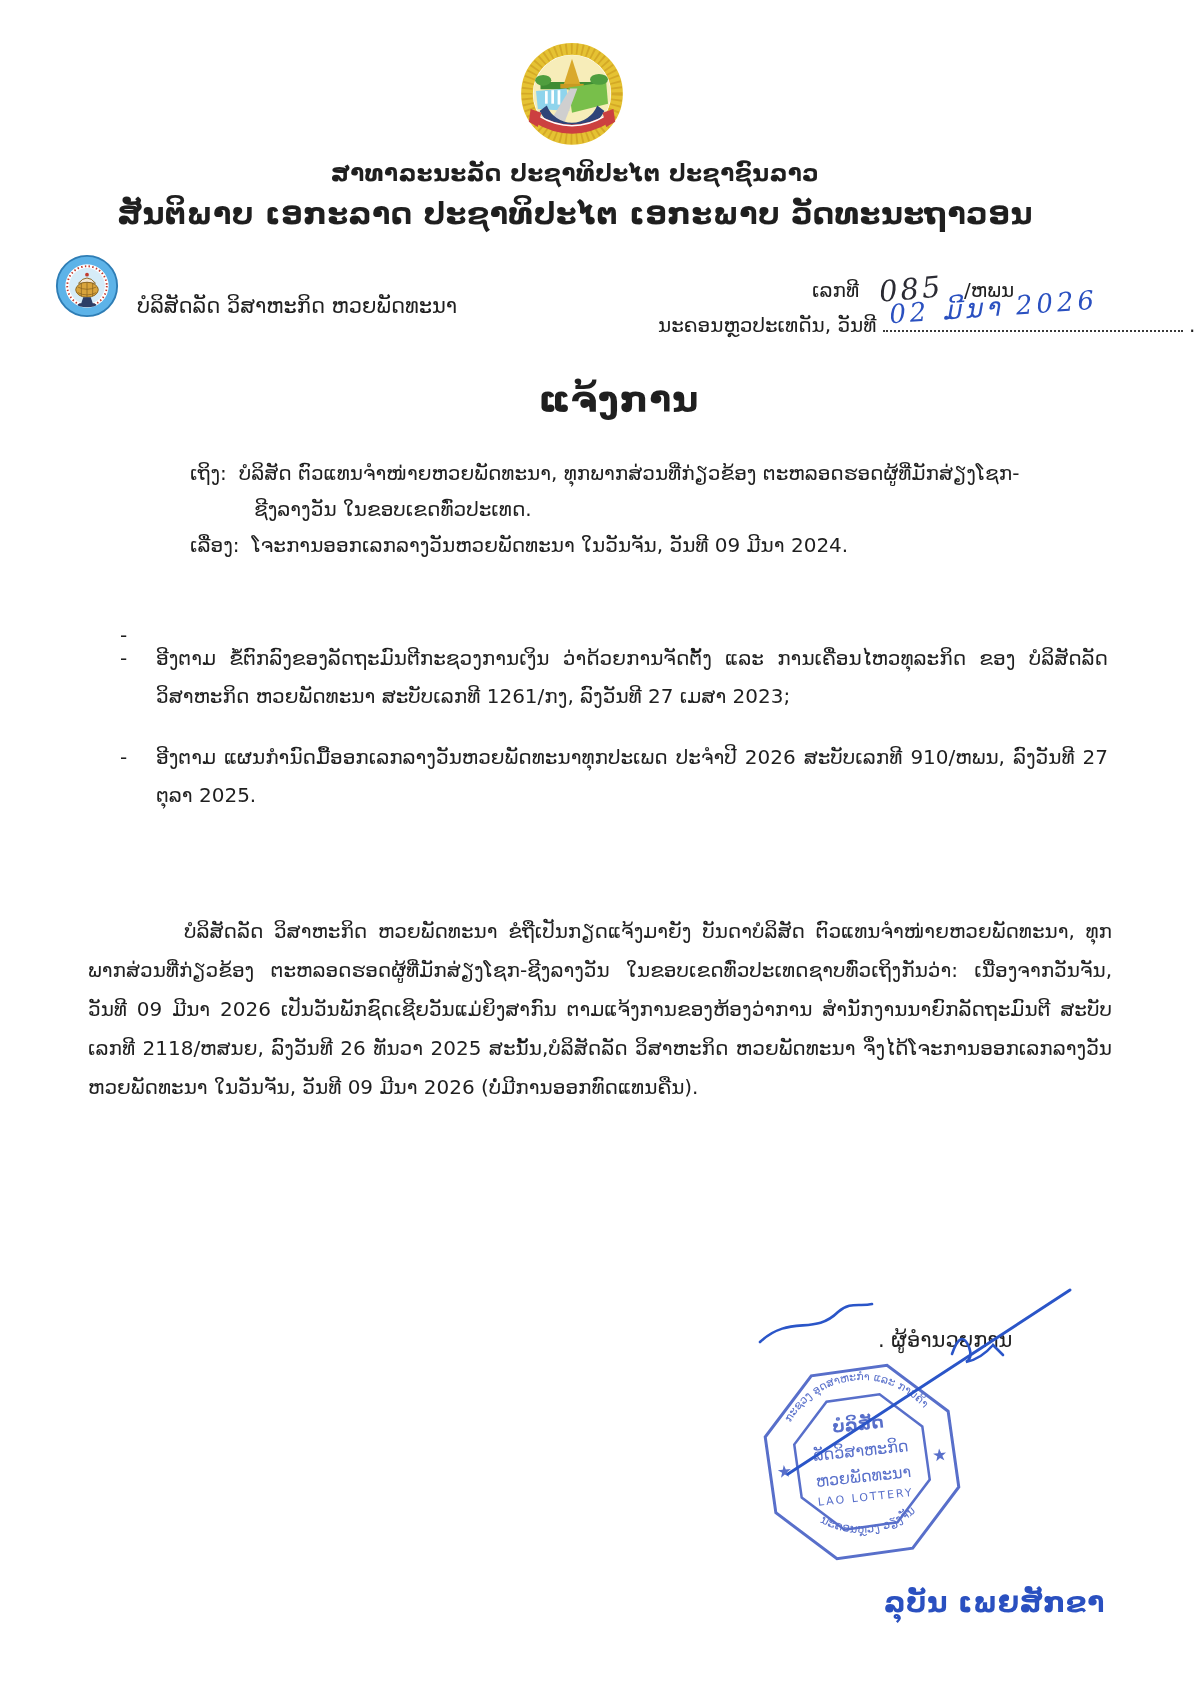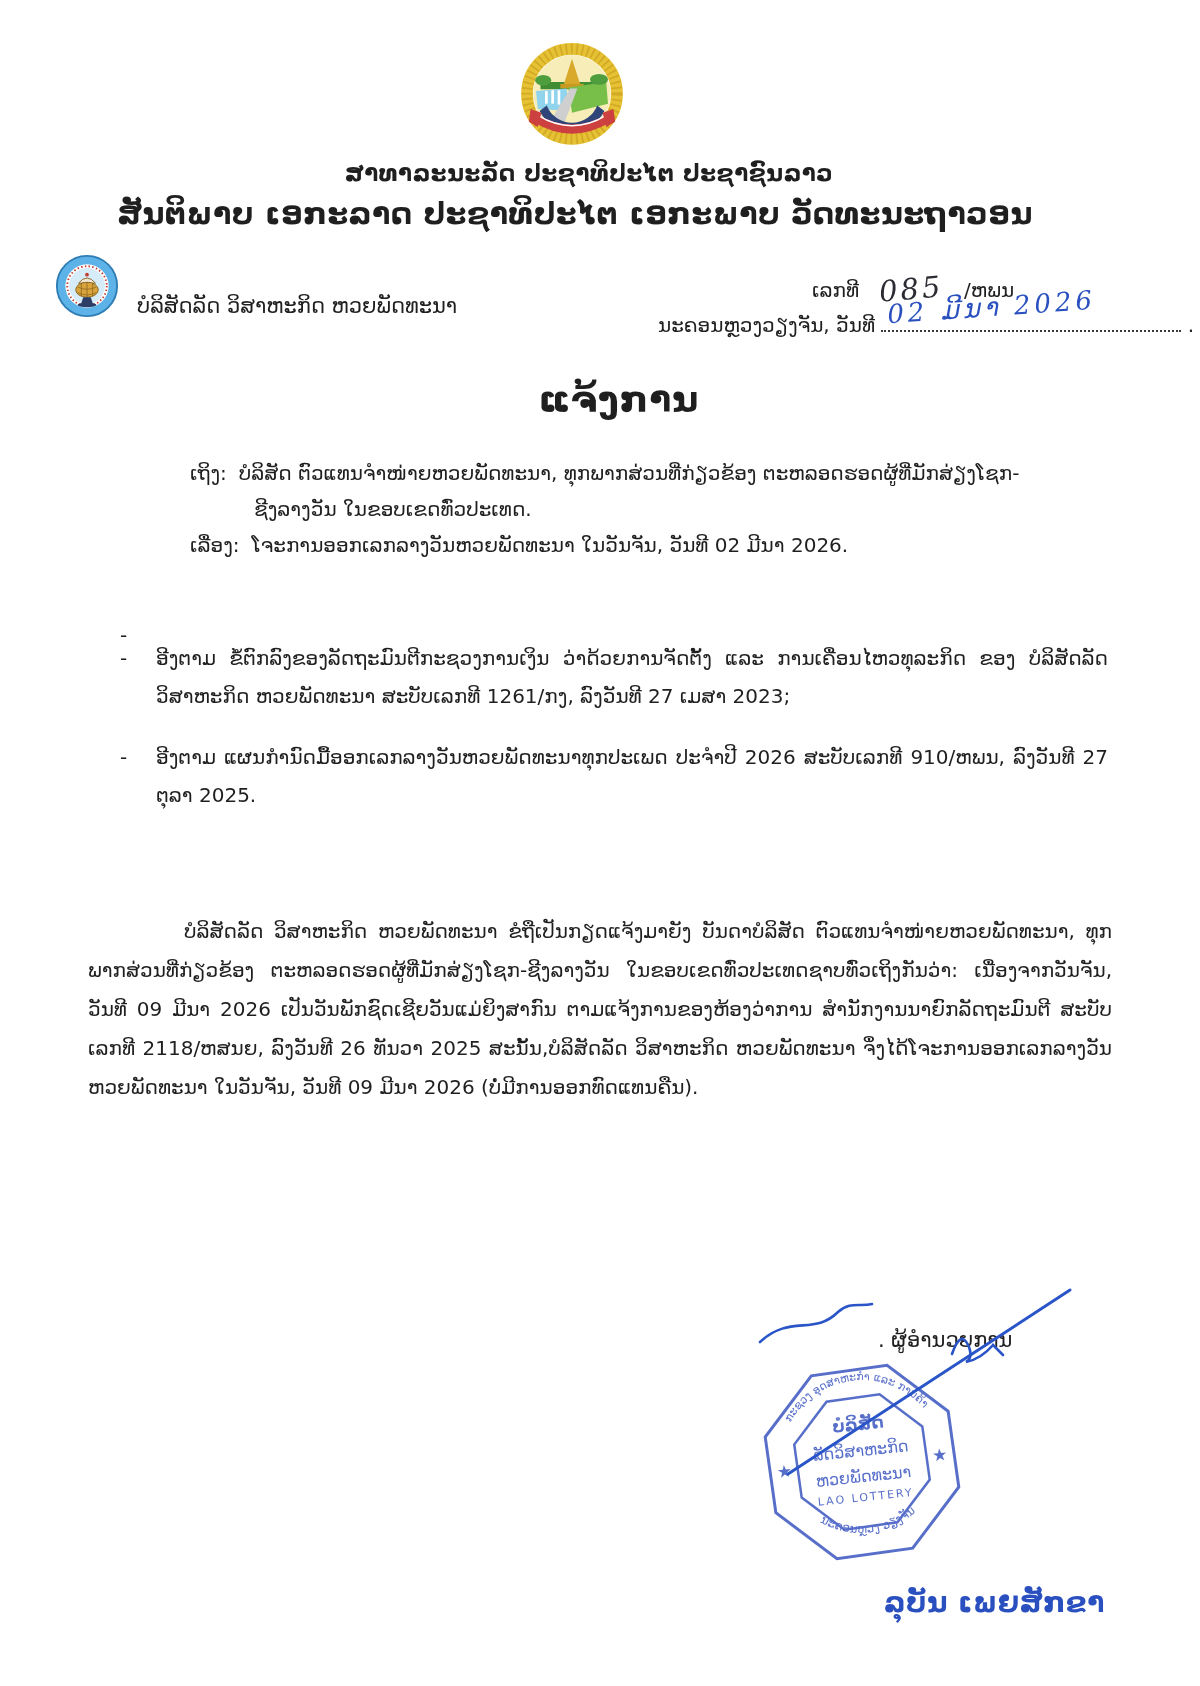"ສາທາລະນະລັດ ປະຊາທິປະໄຕ ປະຊາຊົນລາວ" .motto1 { margin-left: 14px -> none }
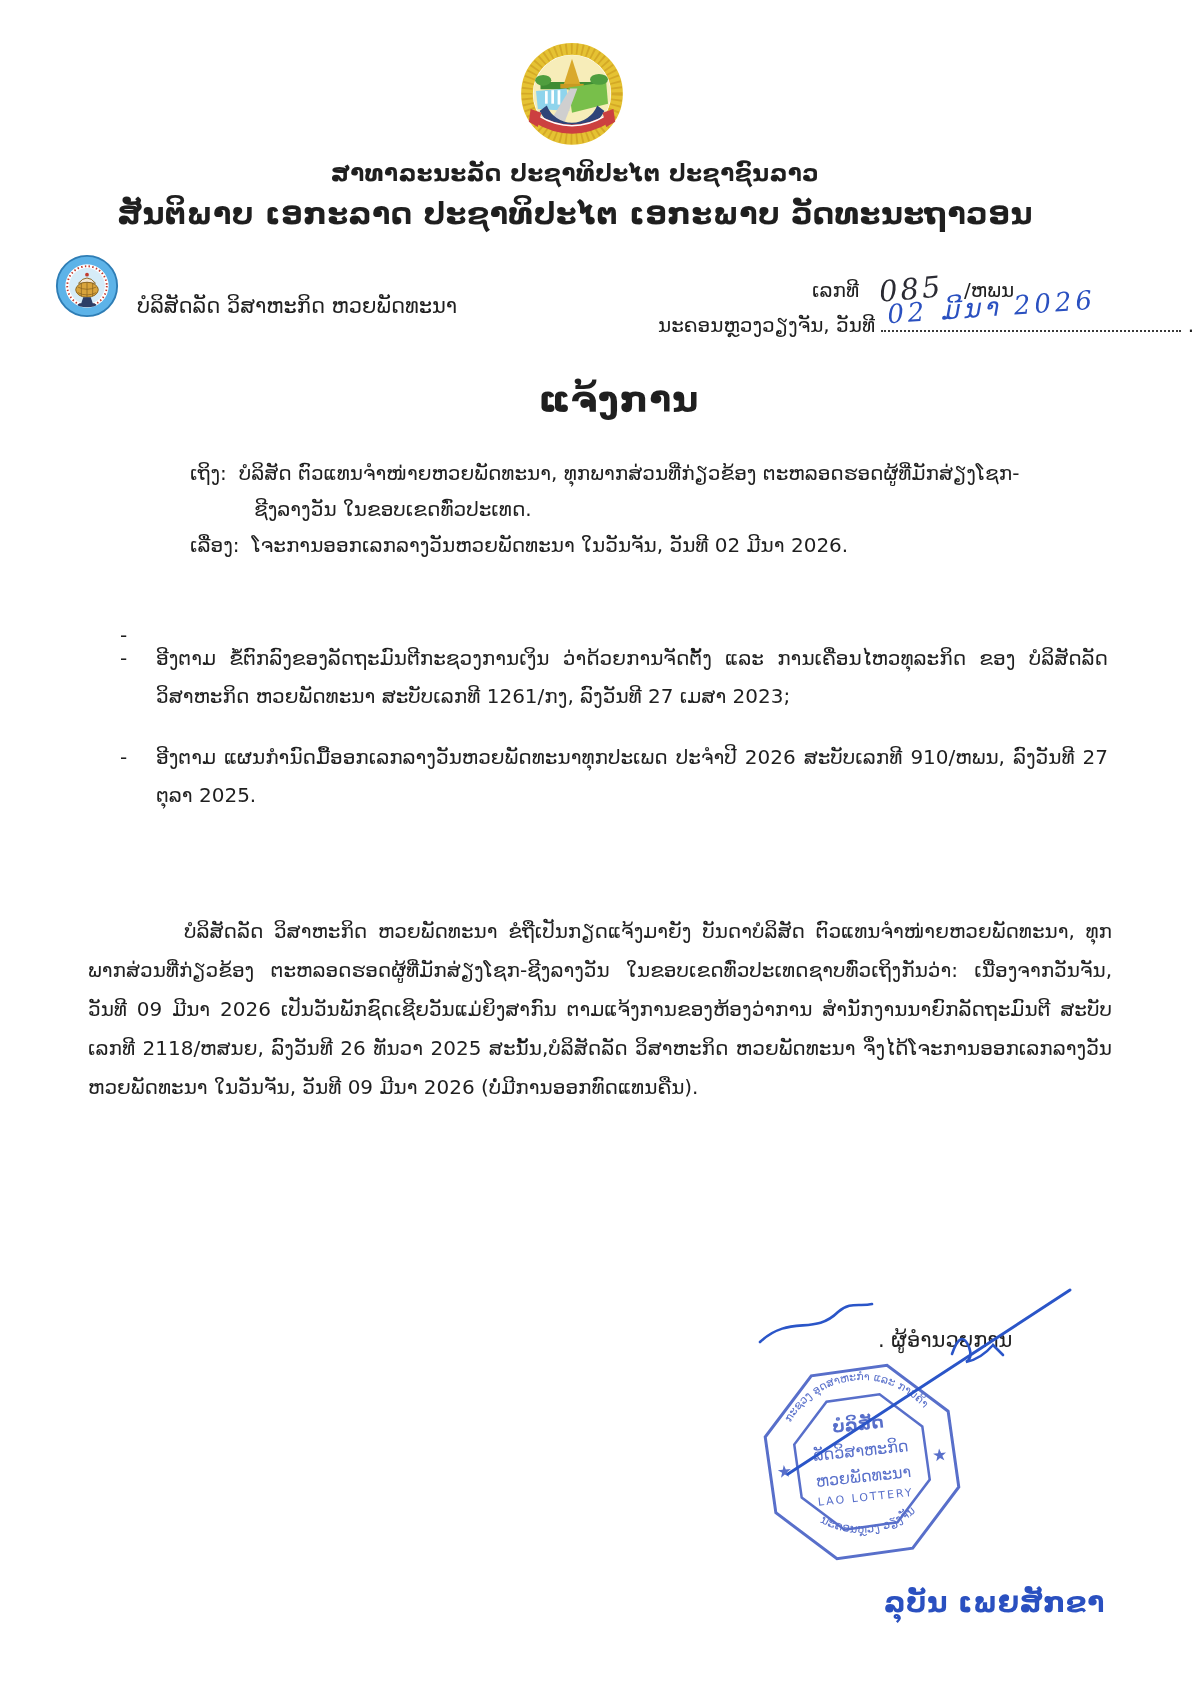"ນະຄອນຫຼວງວຽງຈັນ, ວັນທີ" span { text: ນະຄອນຫຼວງວຽງຈັນ -> ນະຄອນຫຼວປະເທດັນ }
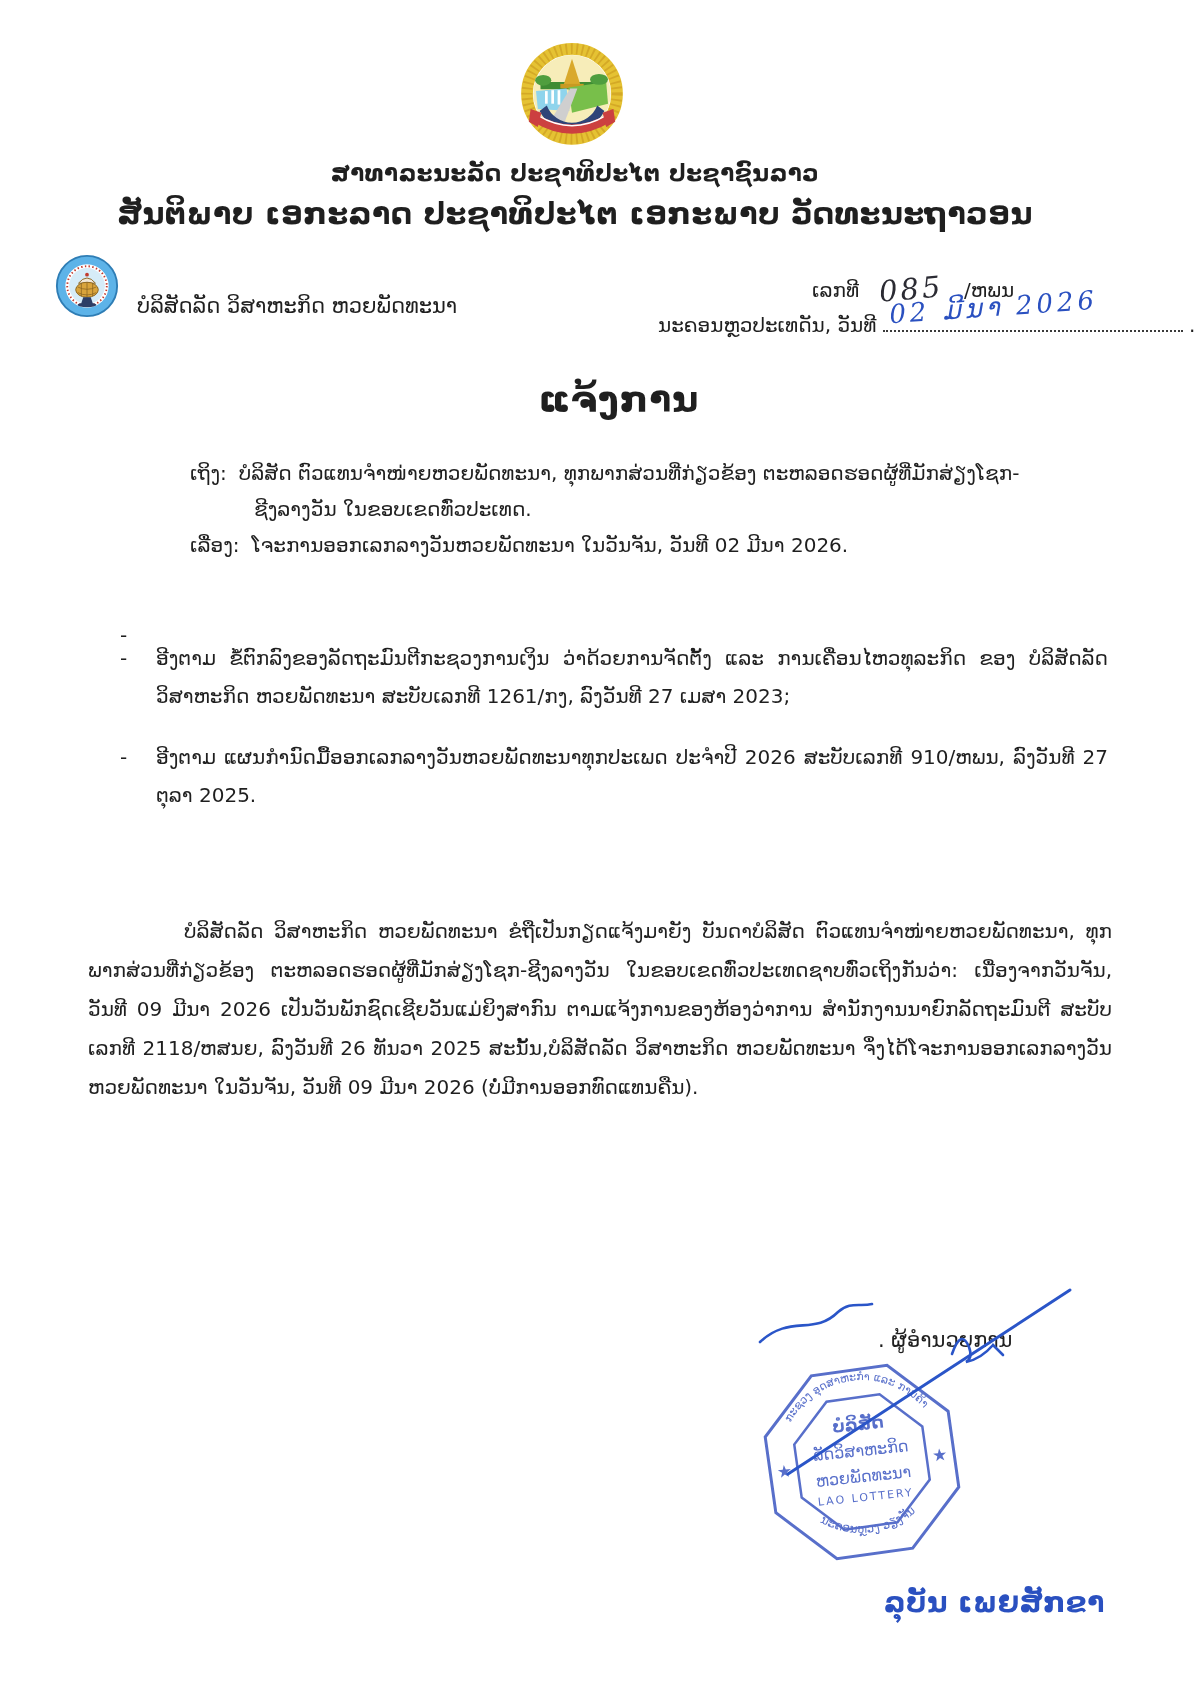"ໂຈະການອອກເລກລາງວັນຫວຍພັດທະນາ ໃນວັນຈັນ," span { text: 02 ມີນາ 2026 -> 09 ມີນາ 2024 }
